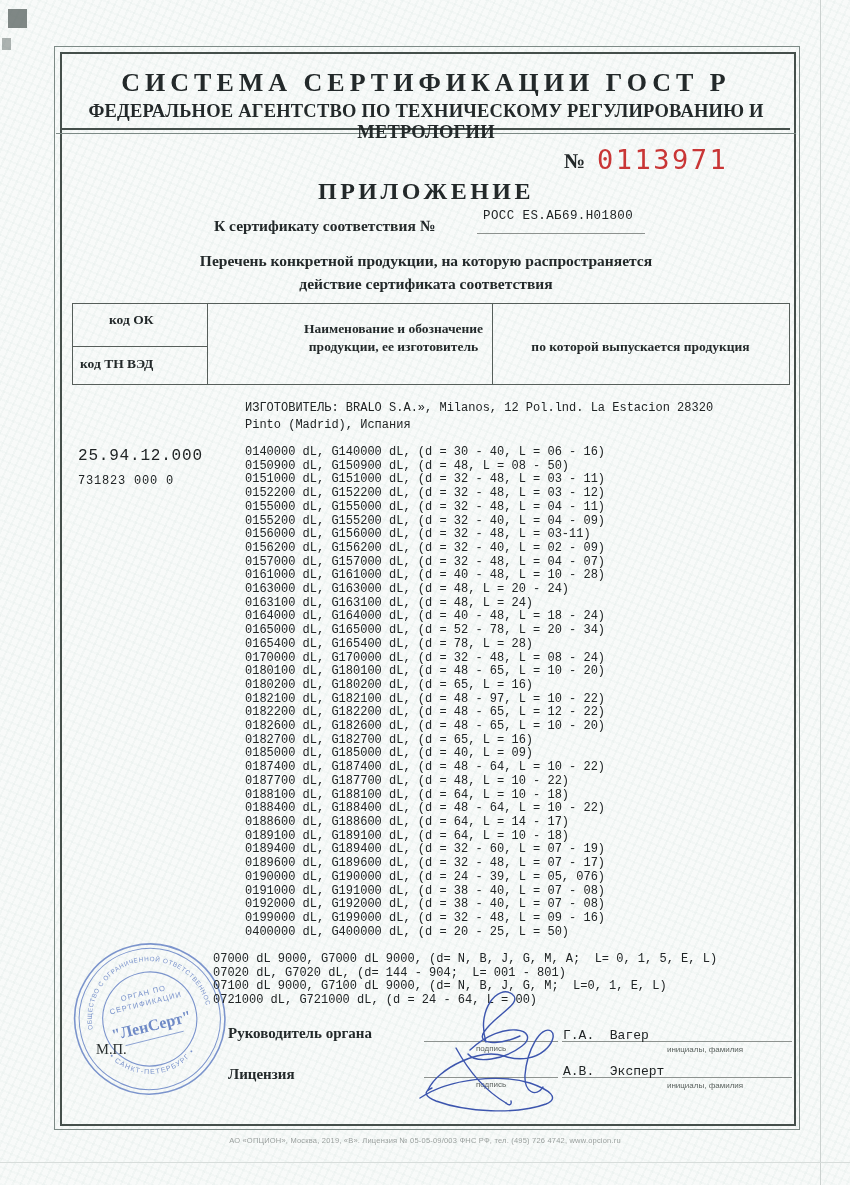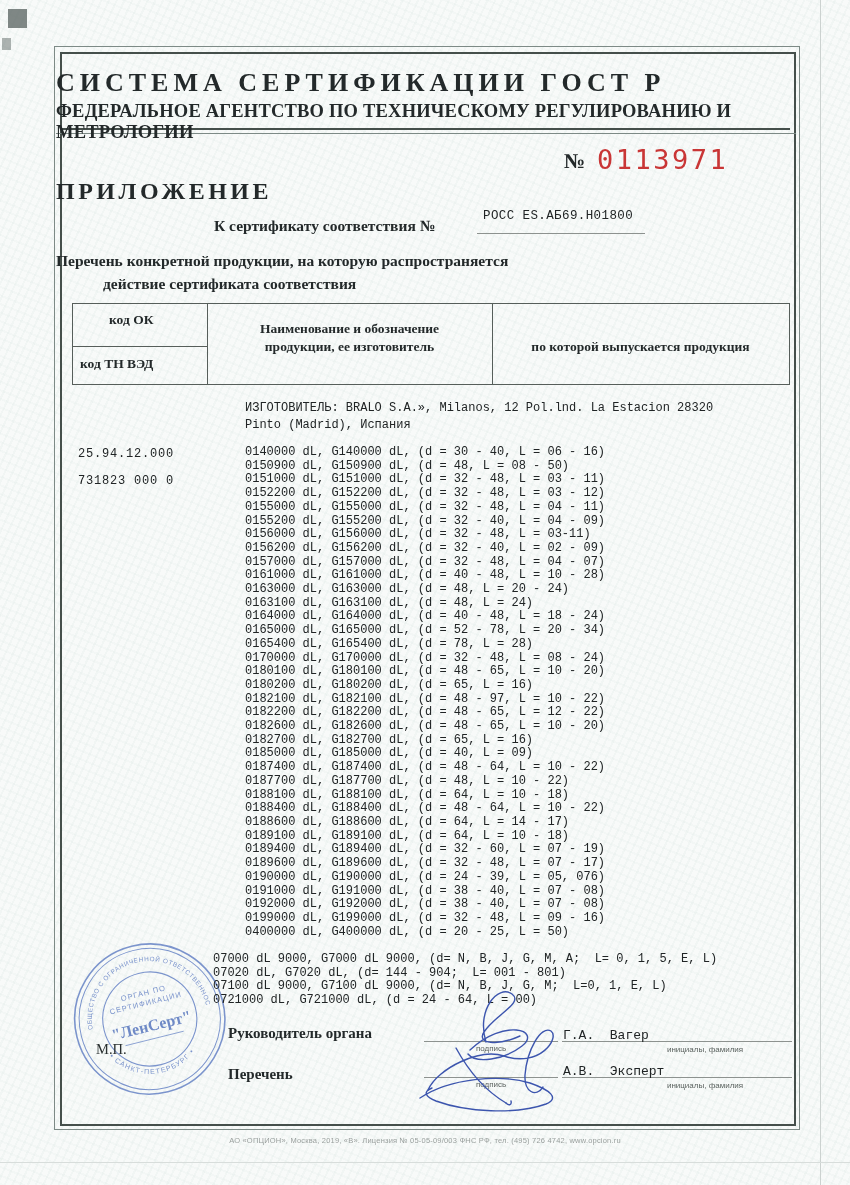"СИСТЕМА СЕРТИФИКАЦИИ ГОСТ Р" .center { text-align: left -> center }
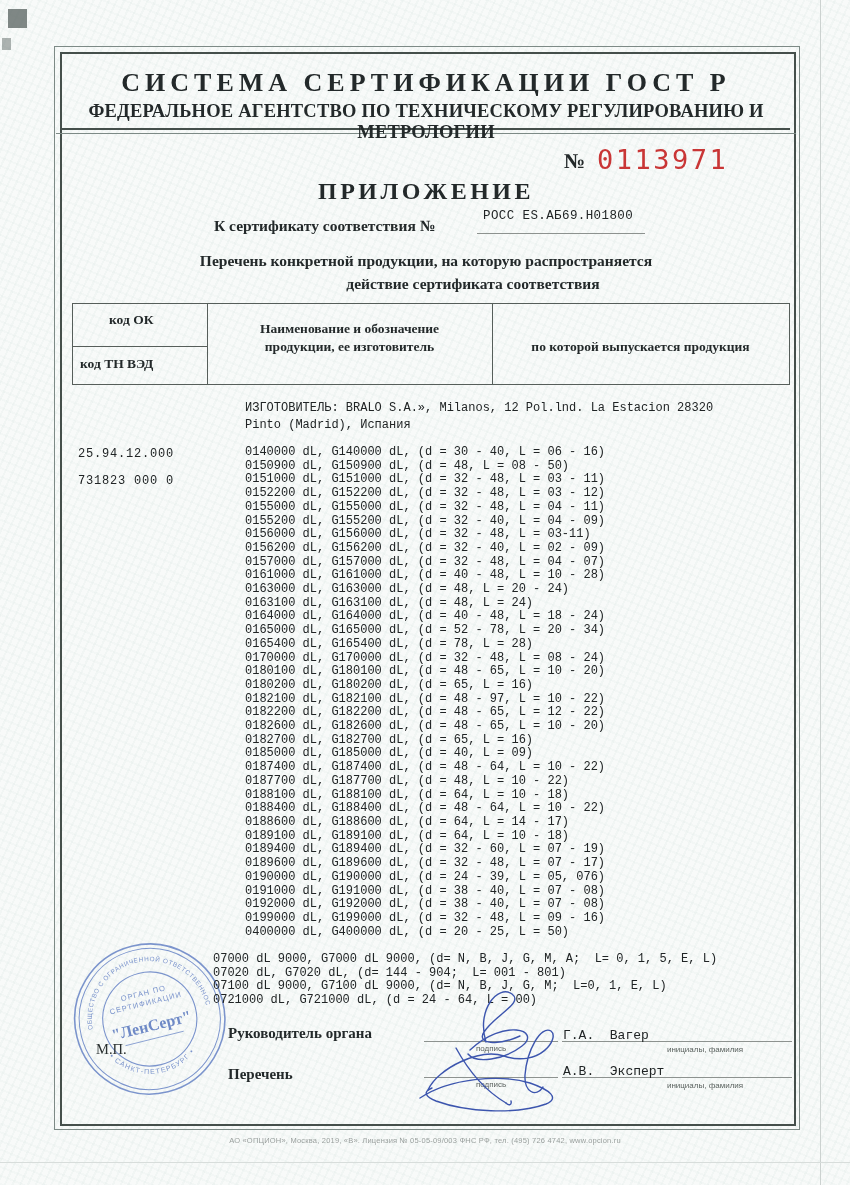"действие сертификата соответствия" .sub2 { padding-left: 47px -> none }
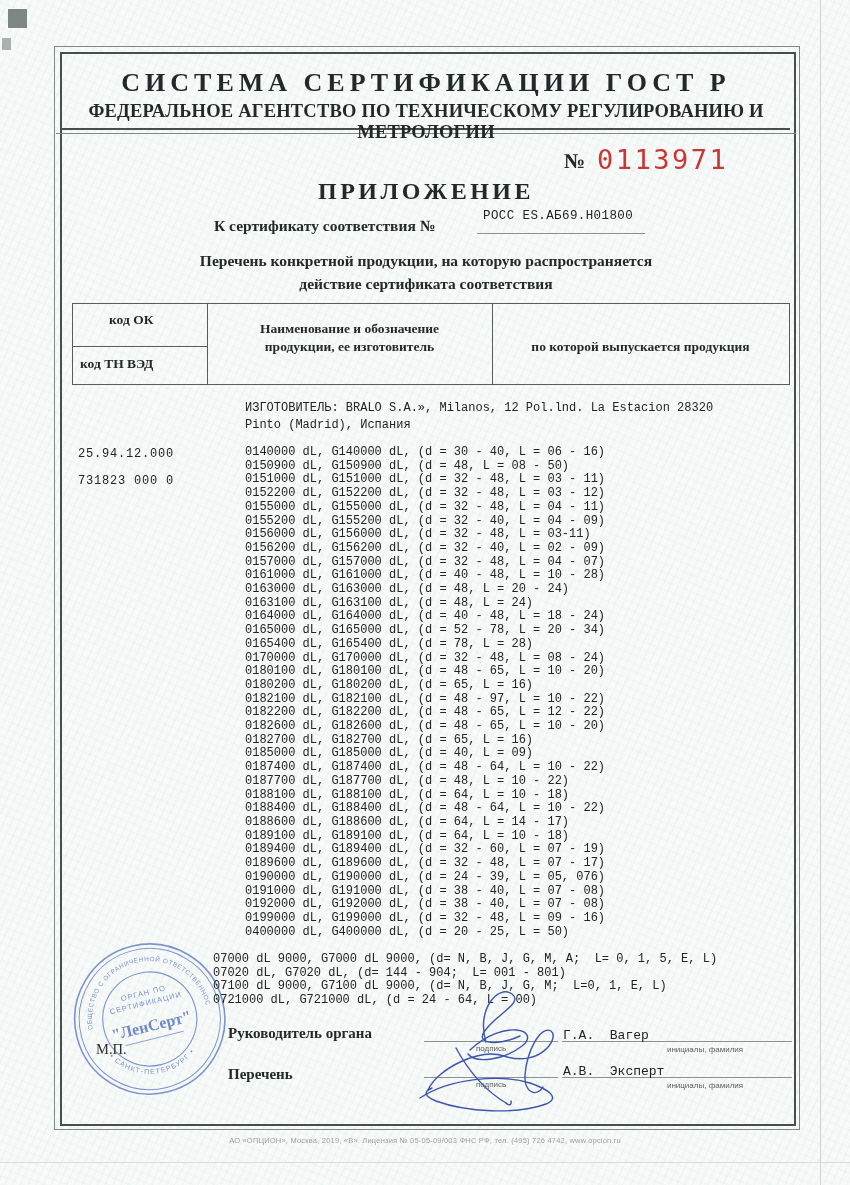"Наименование и обозначение" .th-c2 { padding-left: none -> 44px }
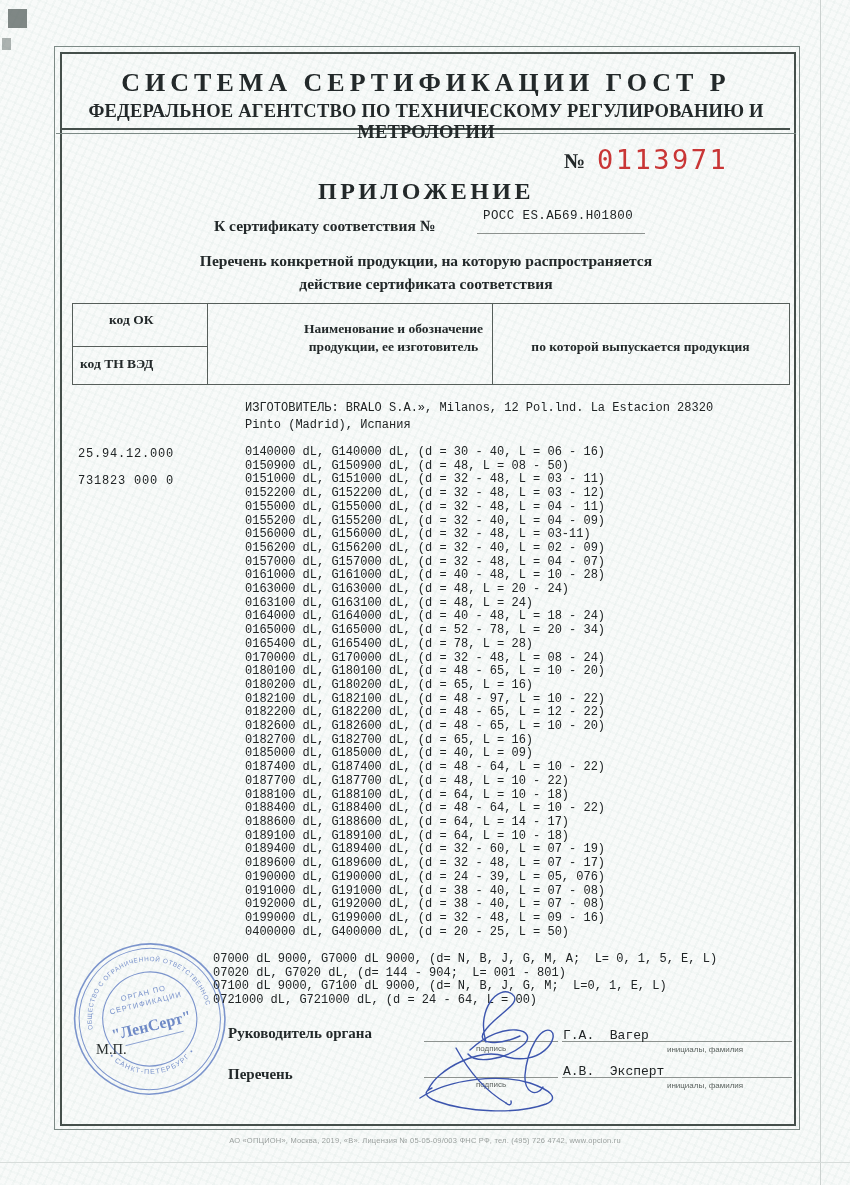"25.94.12.000" .code-ok { font-size: 12px -> 16px }
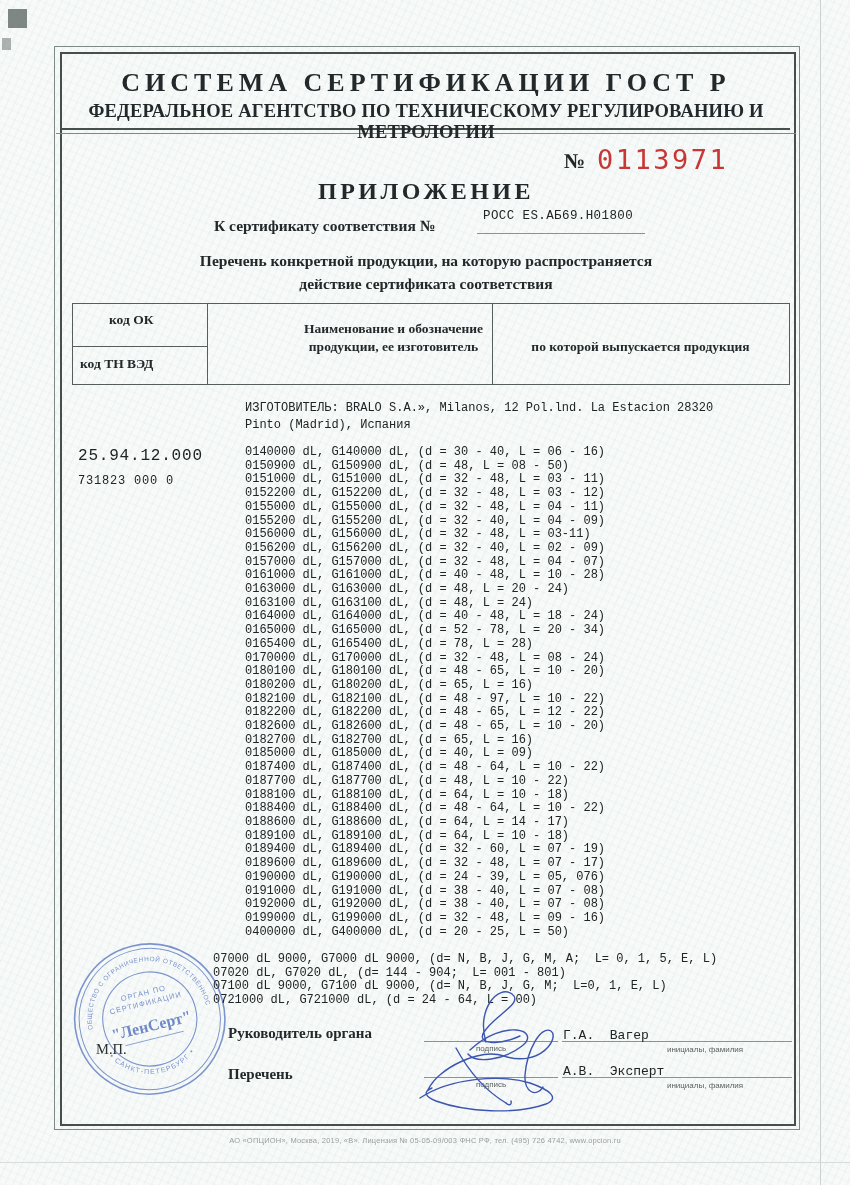"Перечень" div.abs { text: Перечень -> Лицензия }
